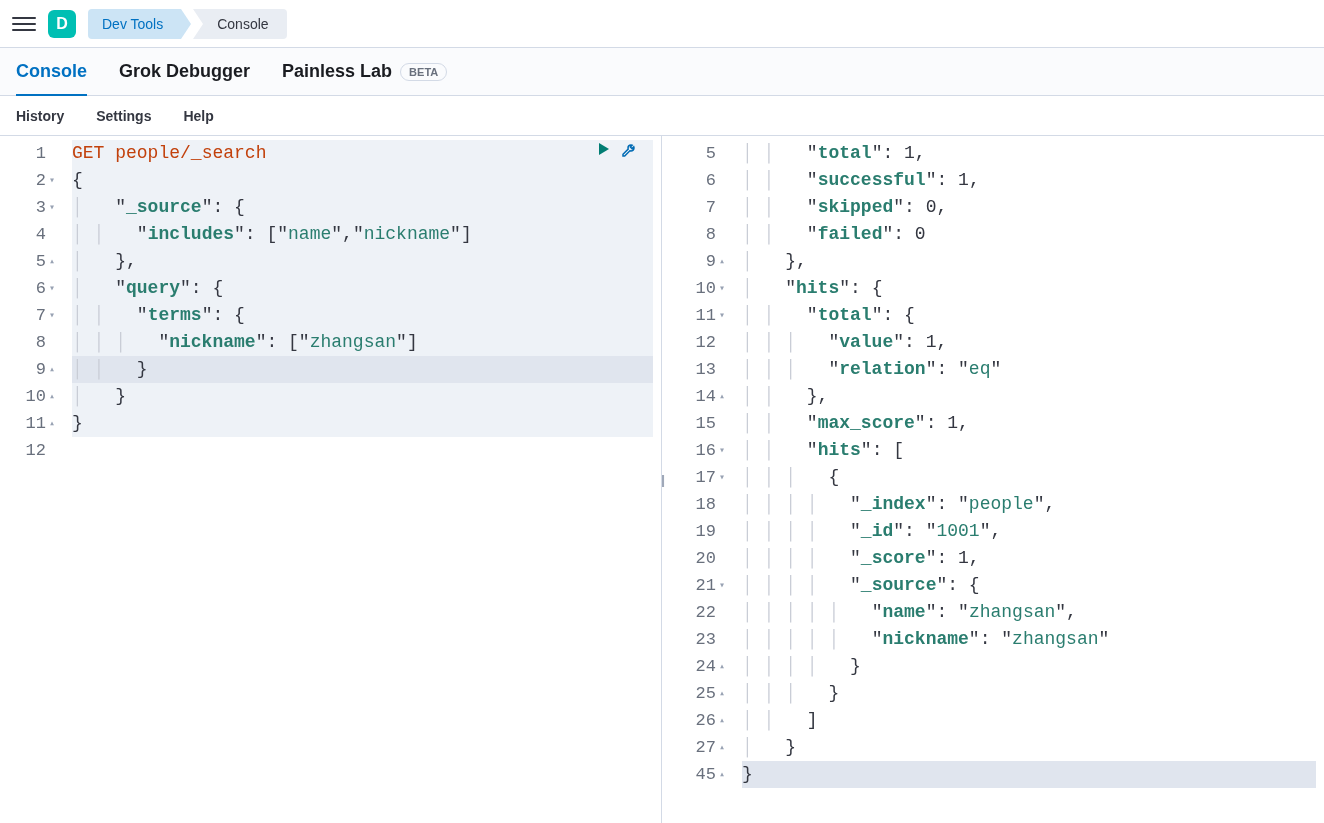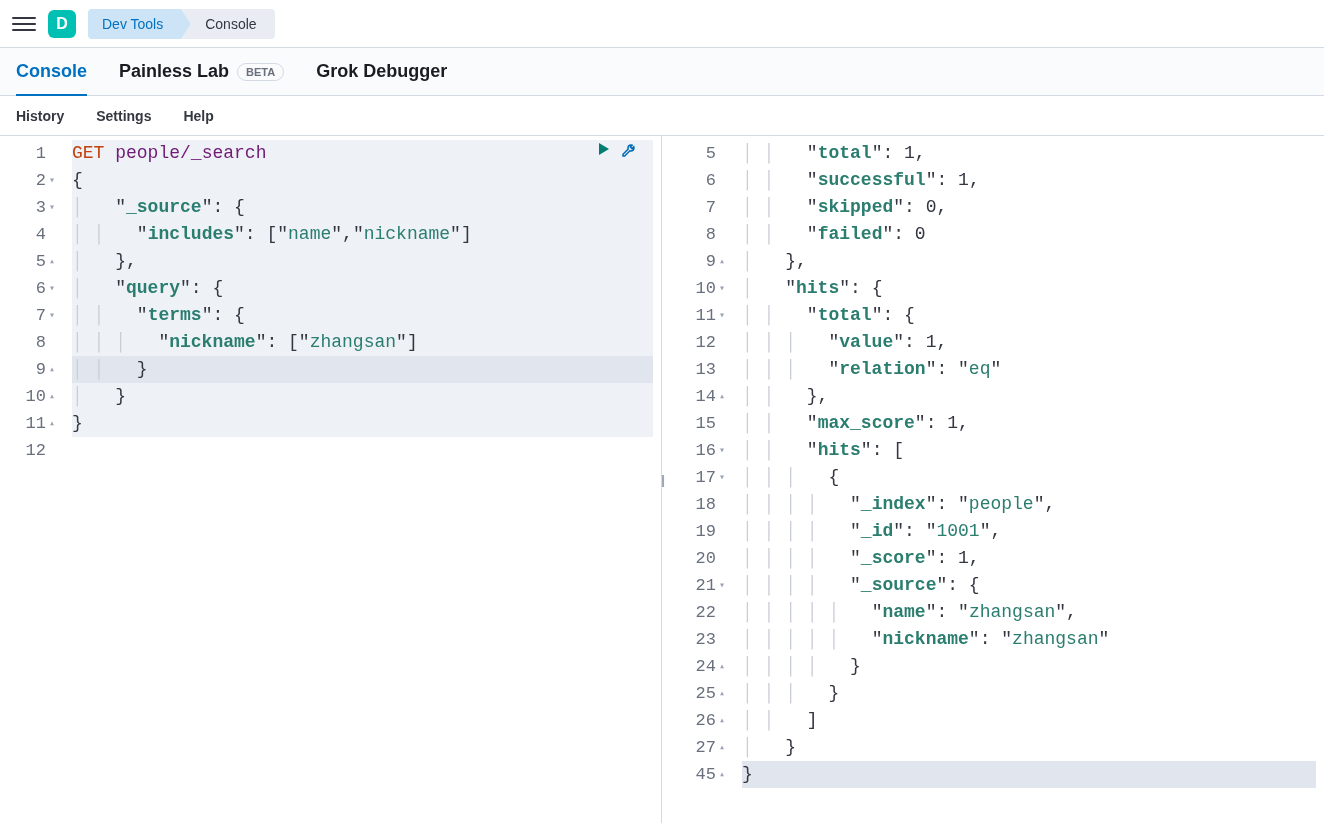"Dev Tools" .breadcrumb { gap: 0 -> 12px }
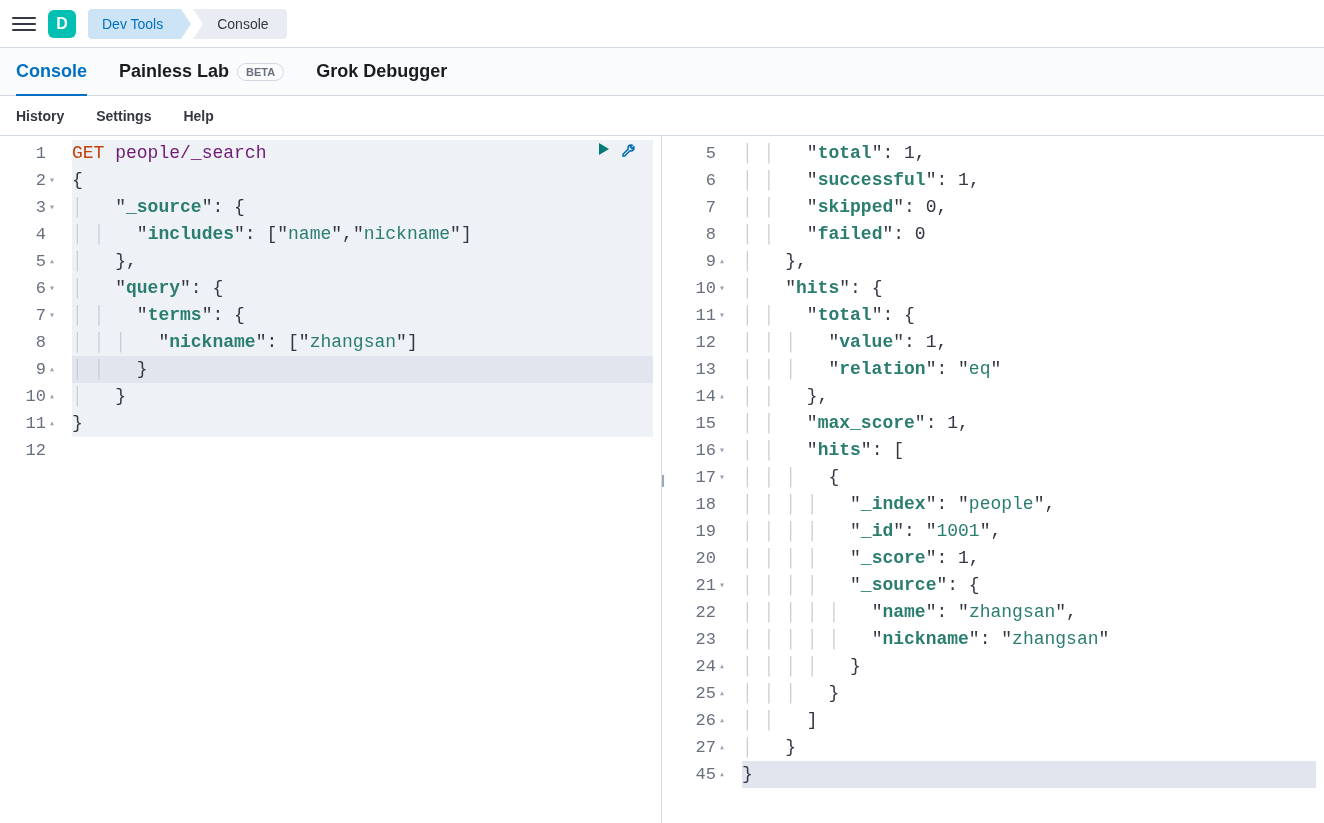"Painless Lab" div.tab { order: before "Grok Debugger" -> after "Grok Debugger" }
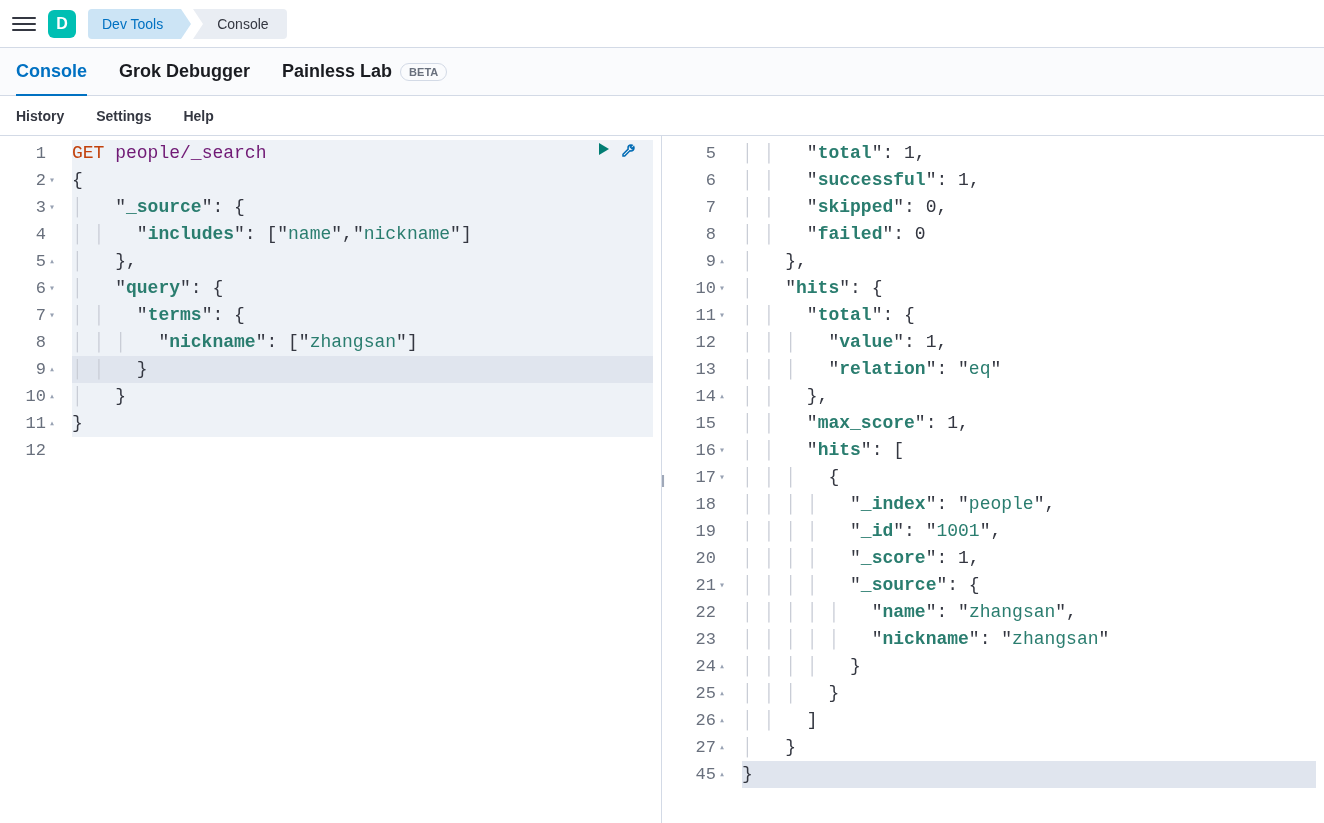"people/_search" .path { color: #701a75 -> #c2410c }
